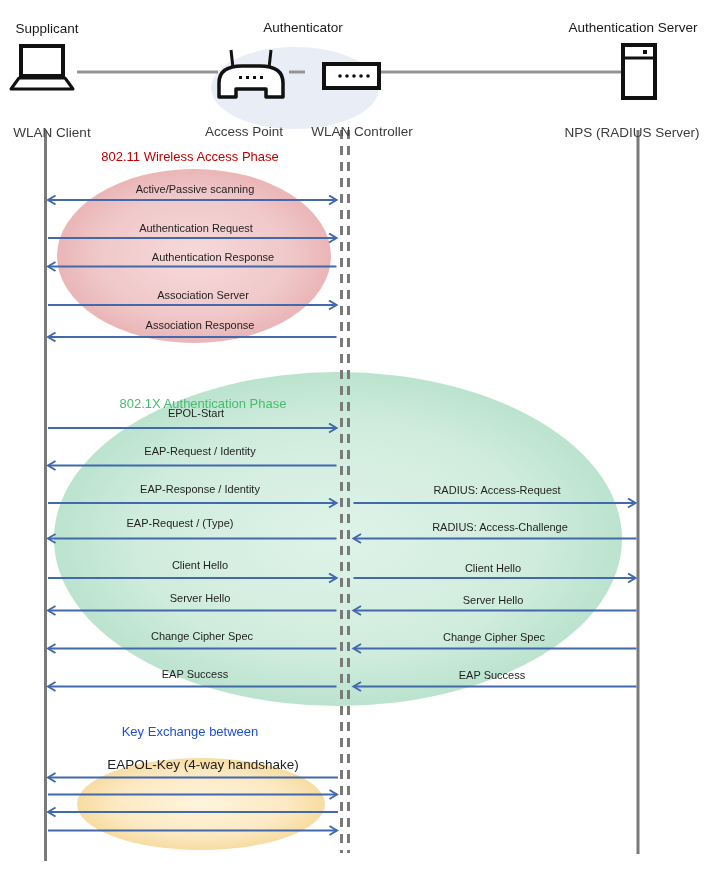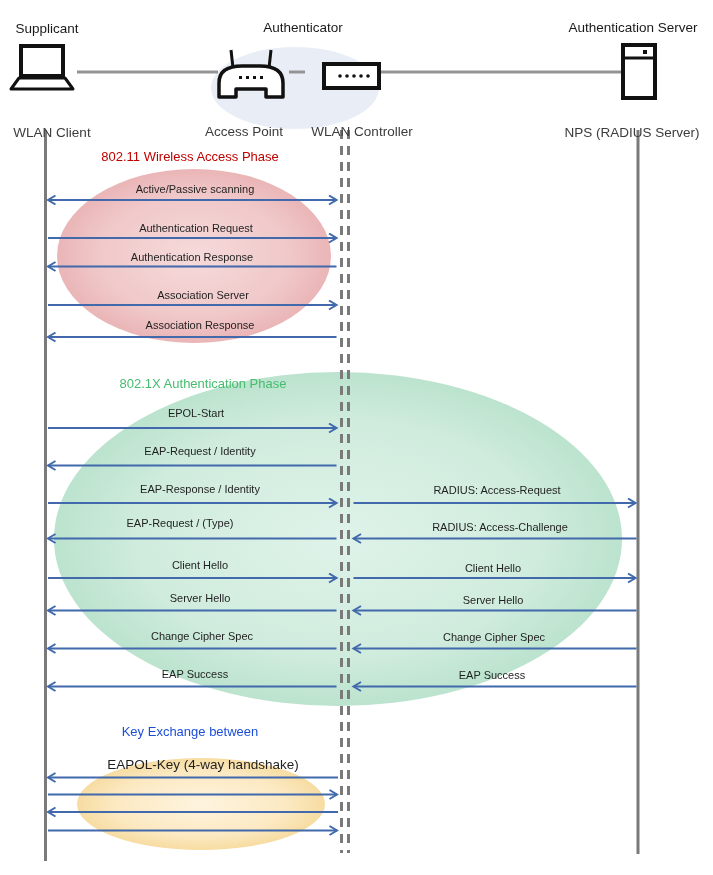"Authentication Response" div.lbl { left: 192px -> 213px }
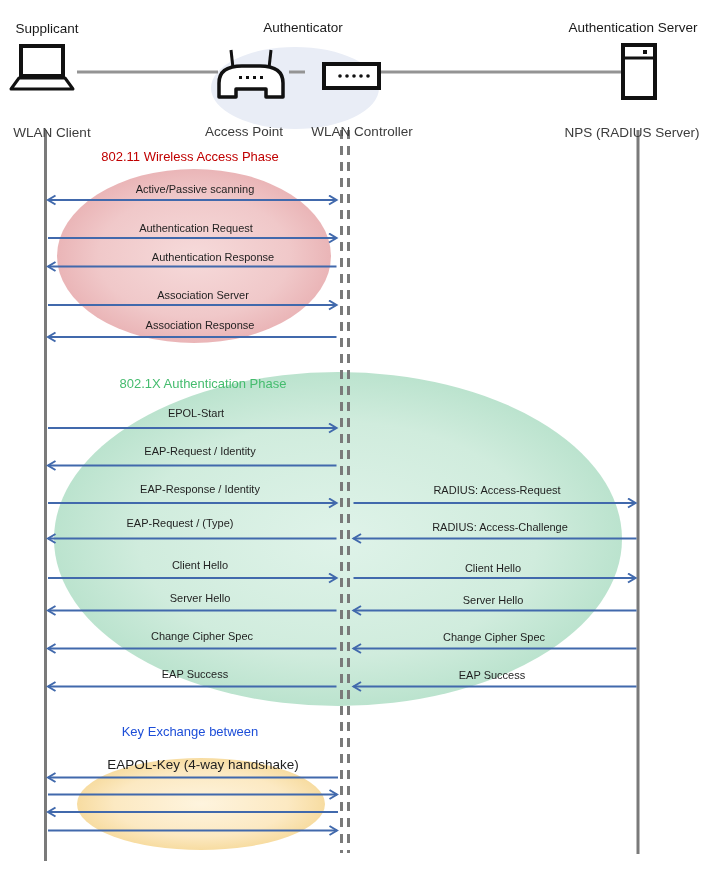"802.1X Authentication Phase" .t-8021x { margin-top: none -> 20px }
